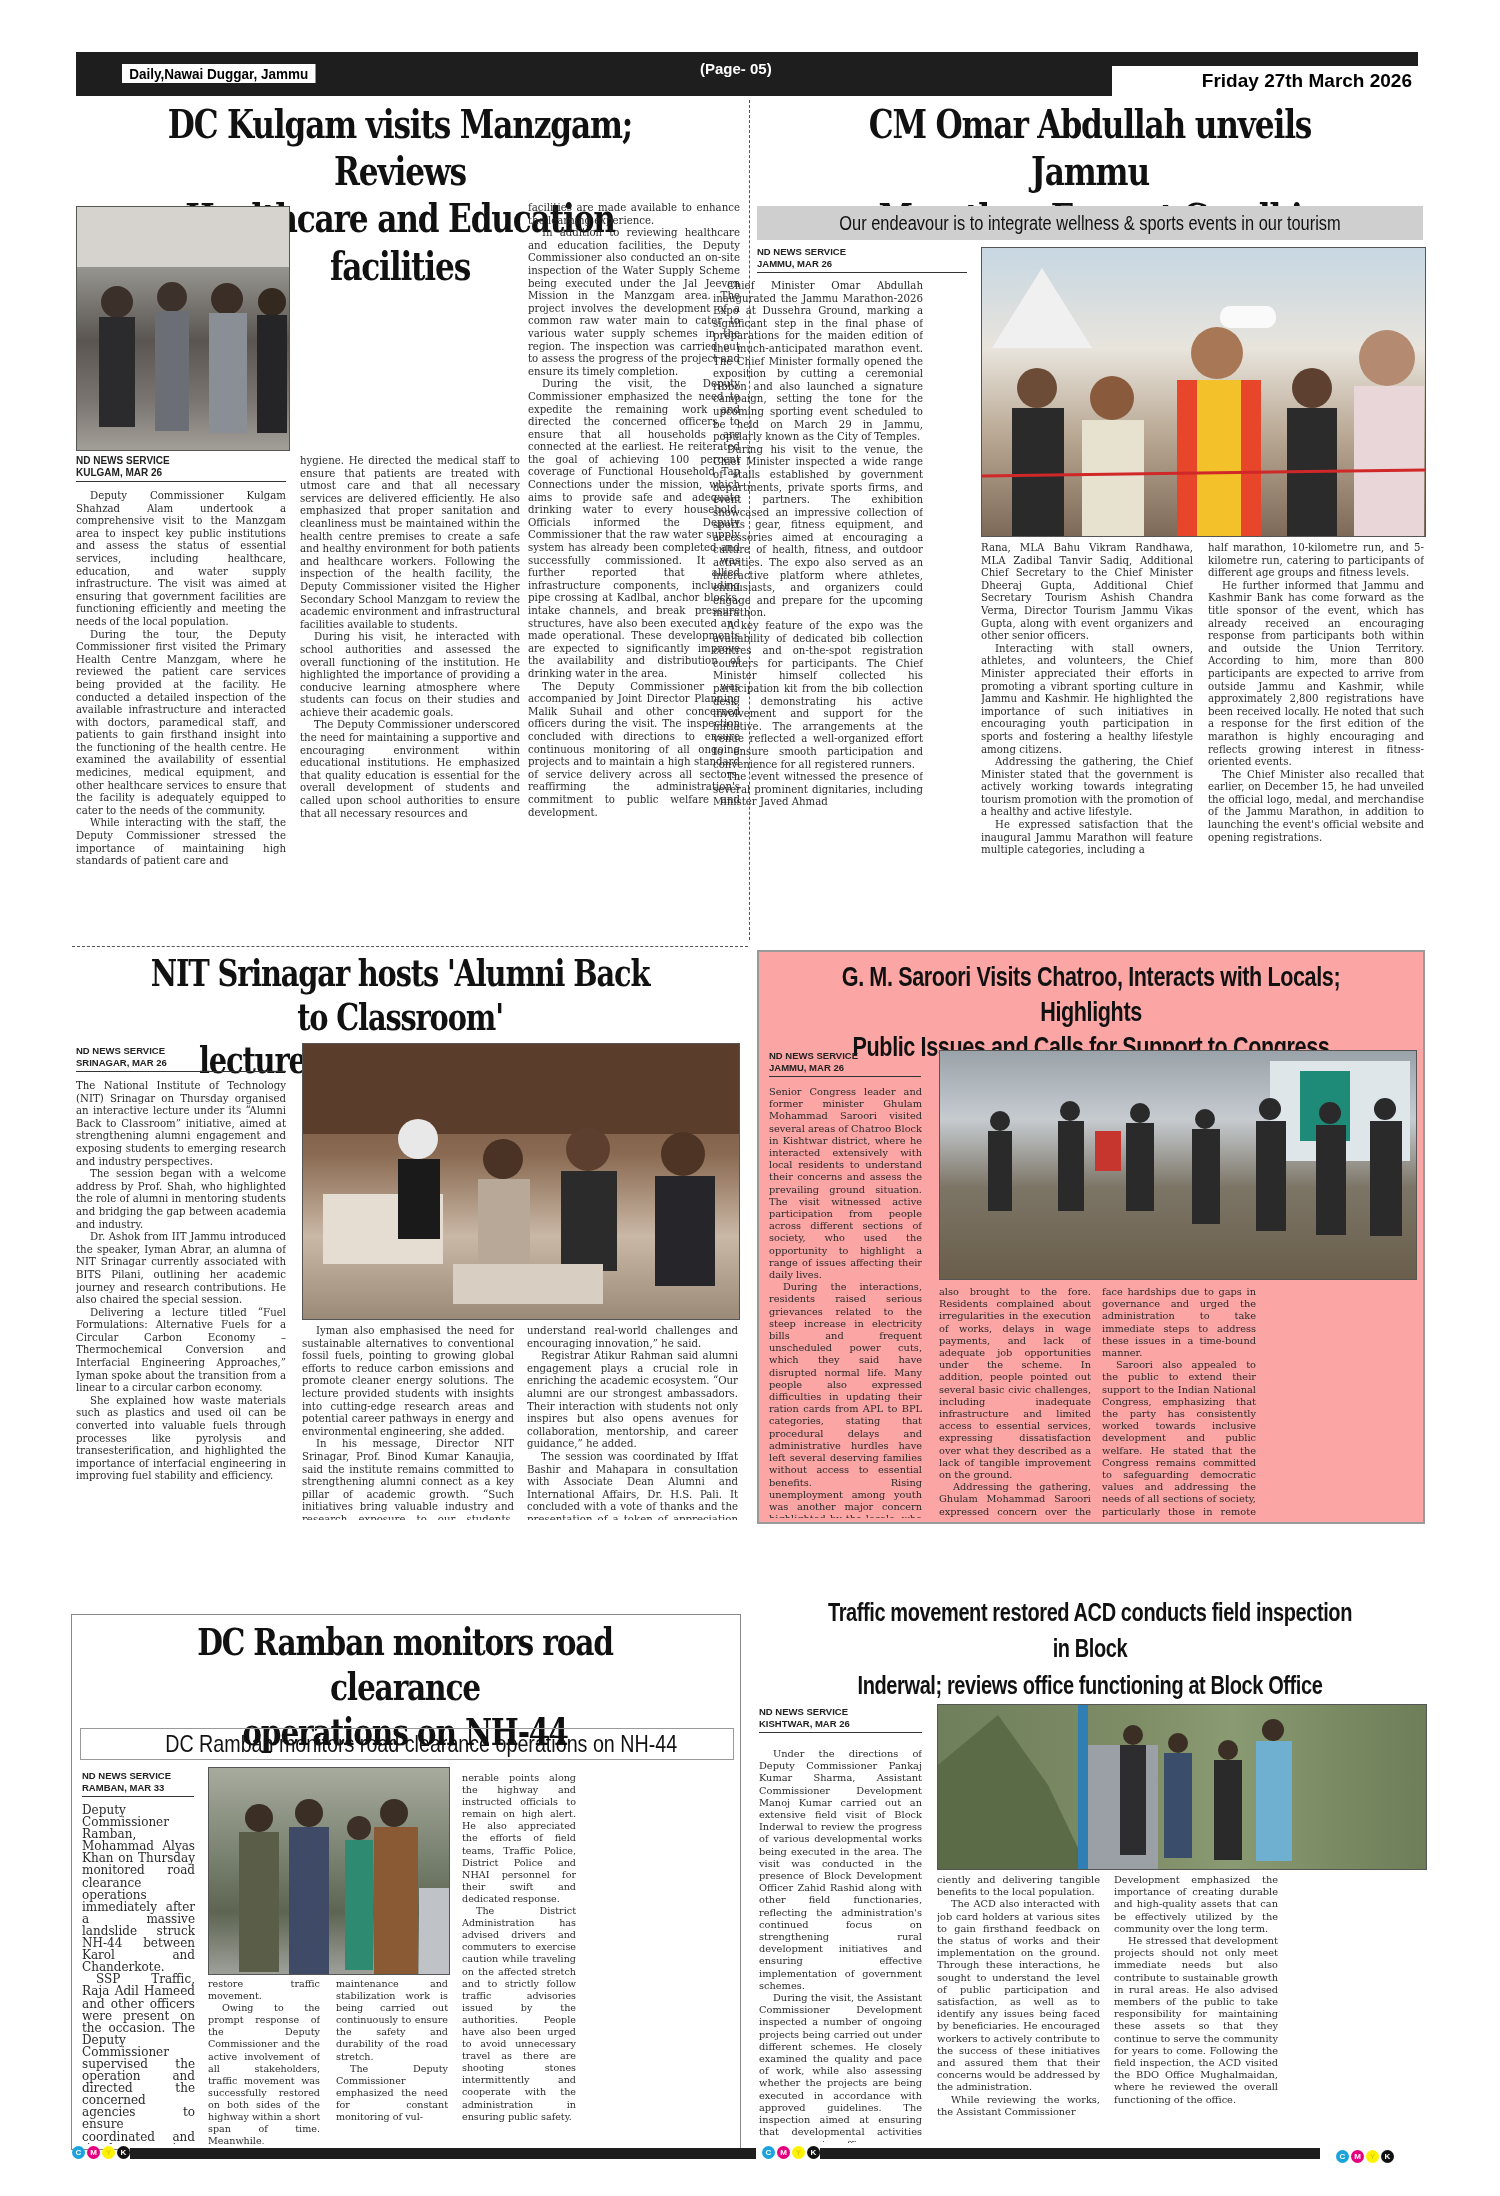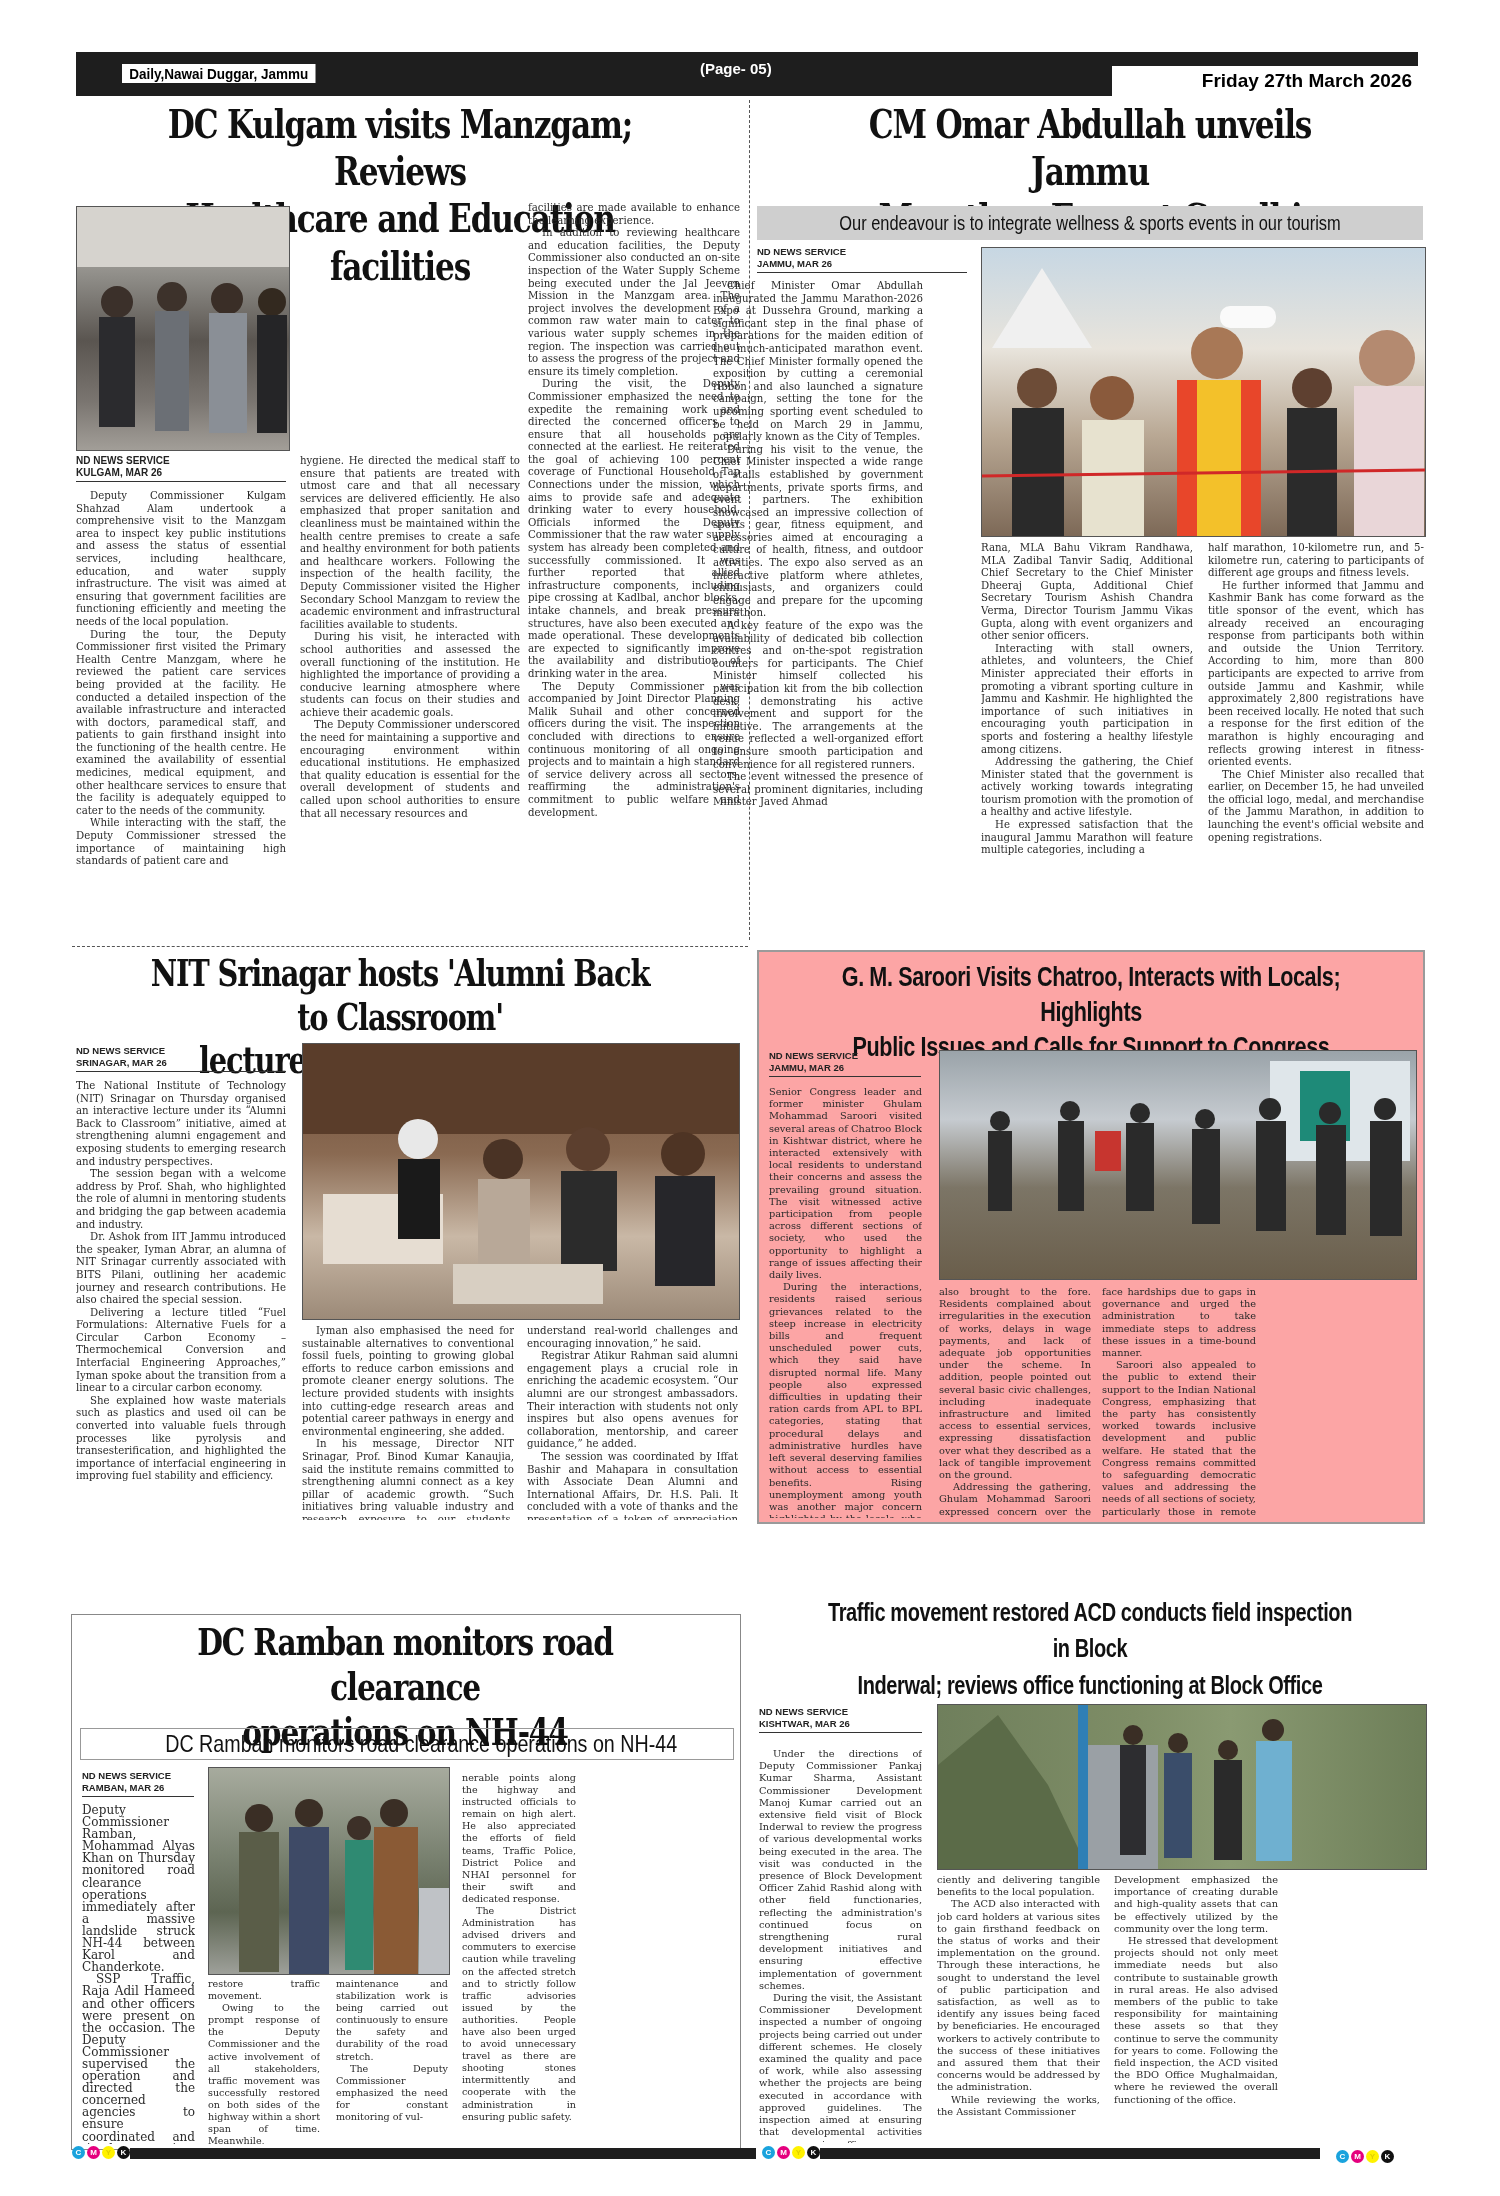"RAMBAN, MAR 26" div { text: 26 -> 33 }
